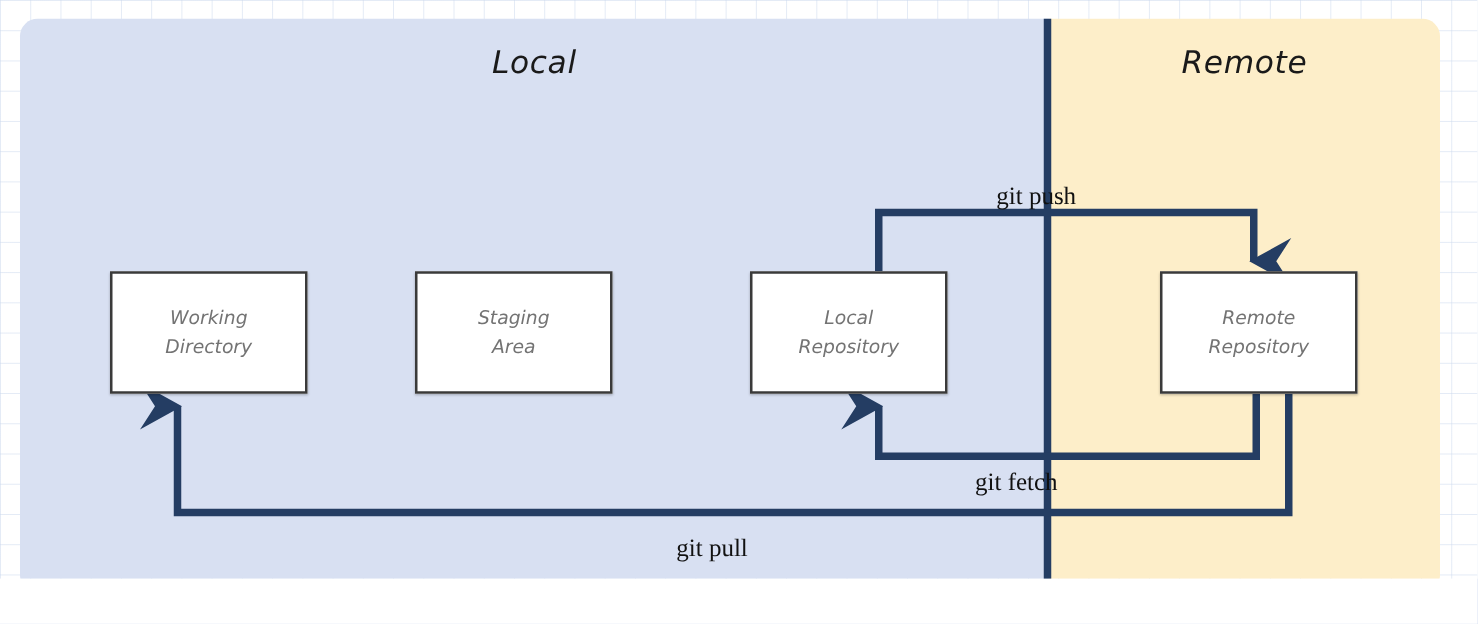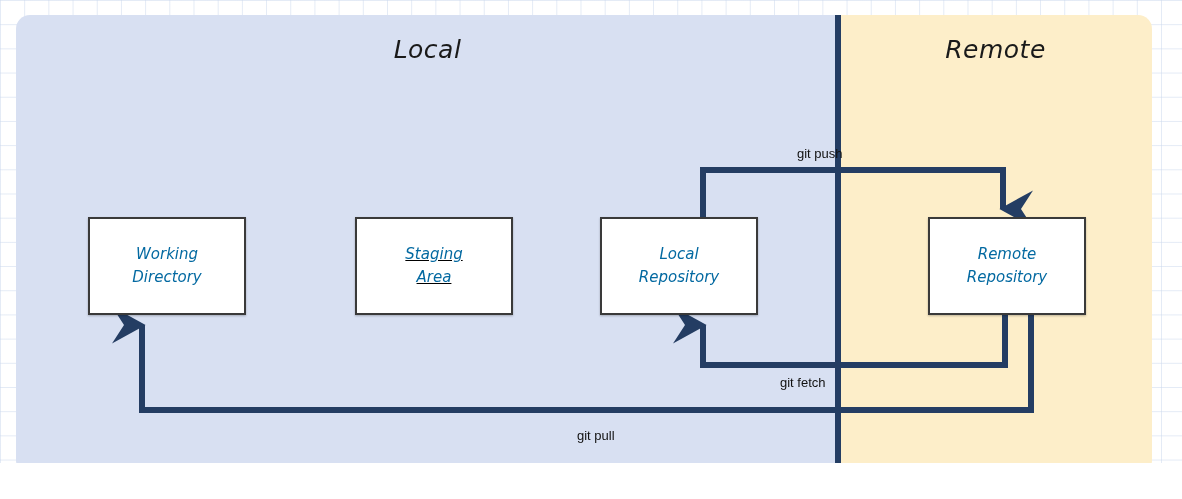"git push" .edge-label { font-family: Liberation Sans, sans-serif -> Liberation Serif, serif; font-size: 13px -> 20px }
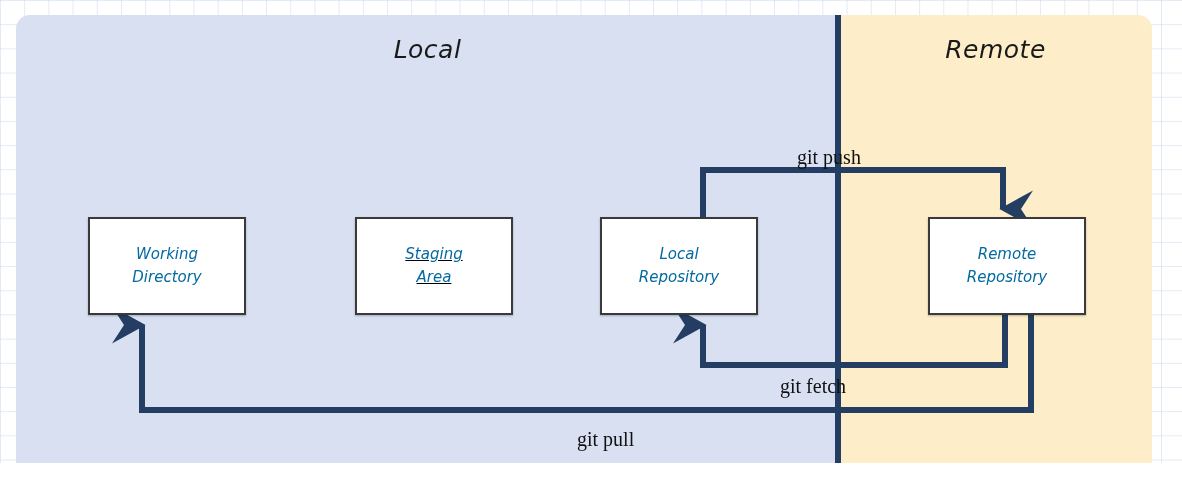"Working" .node .line { color: #0369a1 -> #737373 }
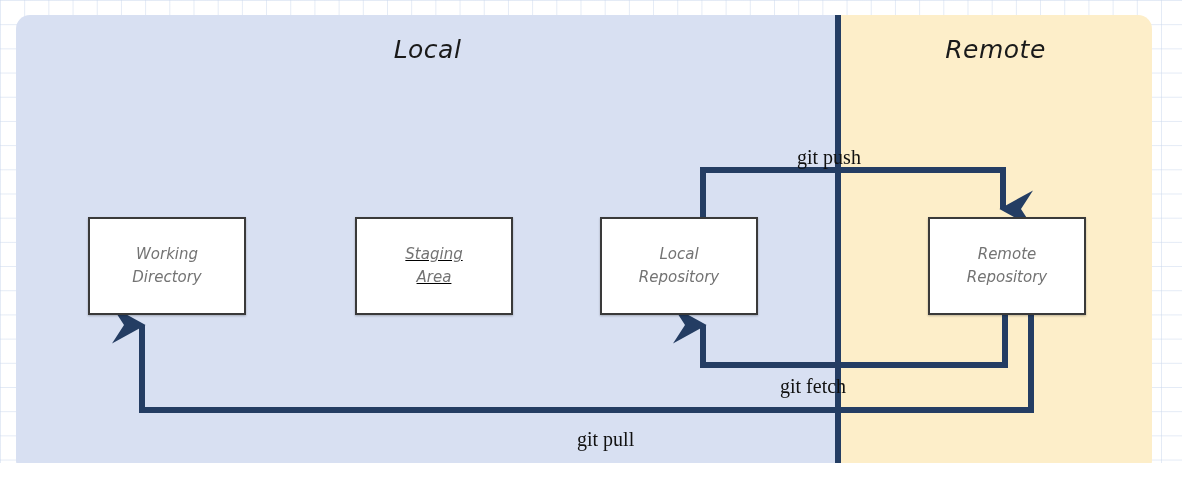"Staging" #node-staging { left: 355px -> 332px; text-decoration: underline -> none }
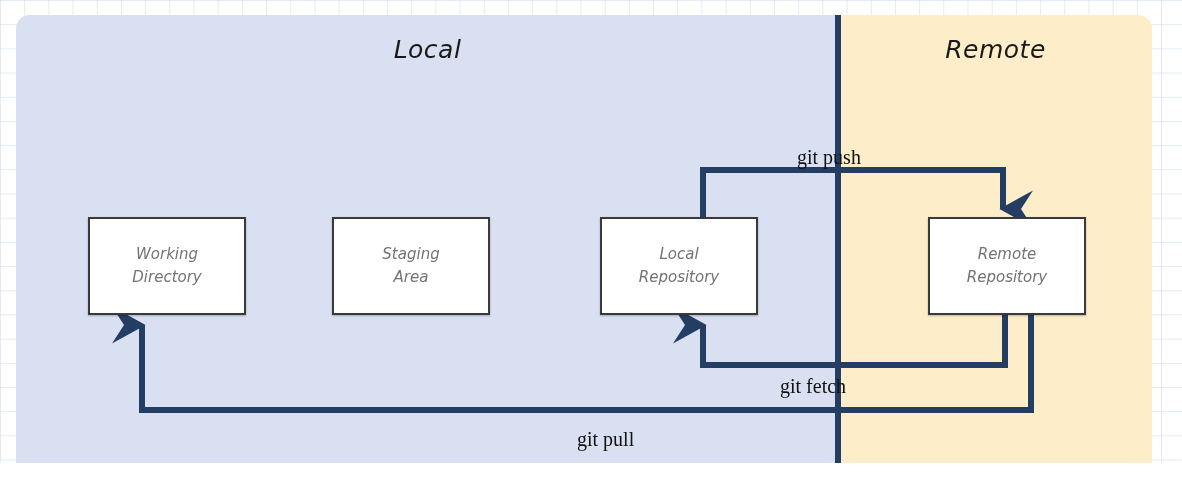"git pull" #label-pull { margin-left: 36px -> none }
